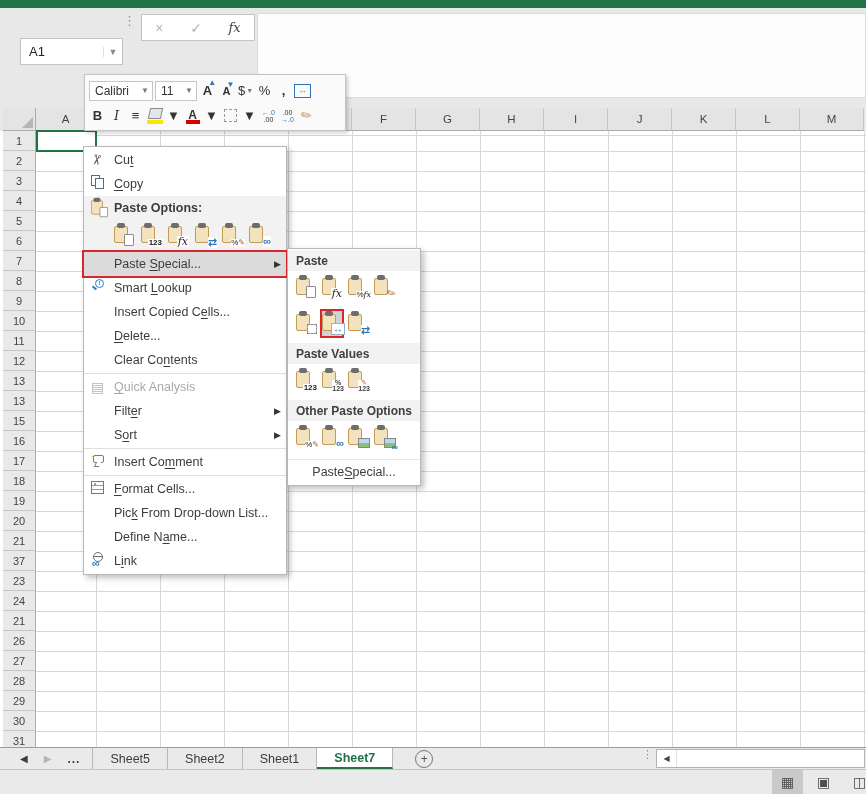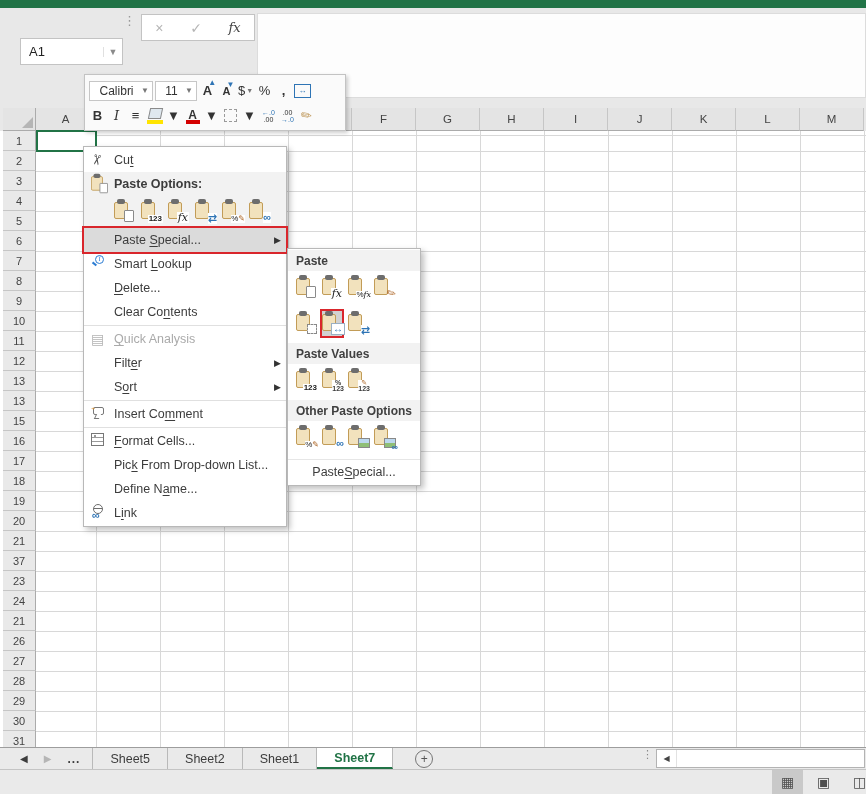"Calibri" .combo .cv { text-align: center -> none }
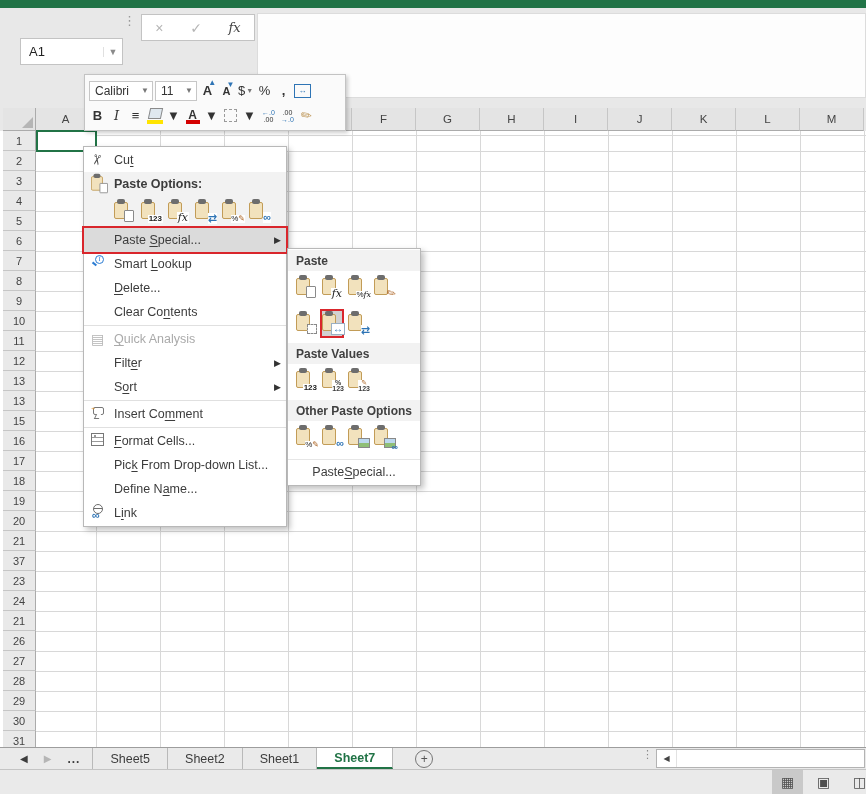"Copy" div.mi { html: none -> <div> <span> <span><span><span></span><span></span></span></span> </span> <span><u>C</u>opy</span> <span></span> </div> }
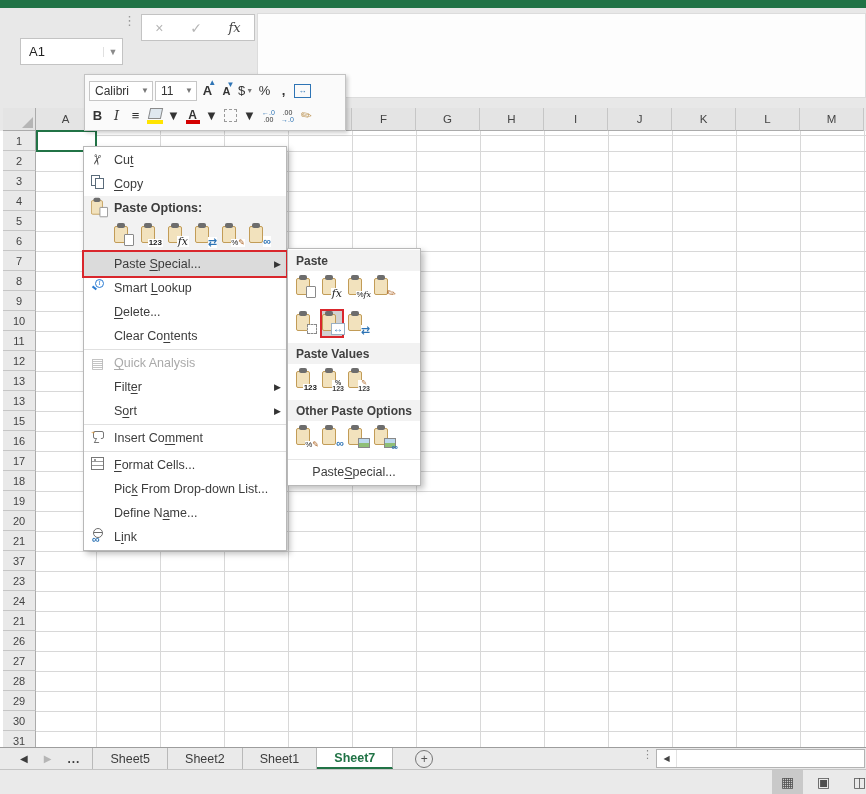"Insert Copied Cells..." div.mi { html: none -> <div> <span></span> <span>Insert Copied C<u>e</u>lls...</span> <span></span> </div> }
